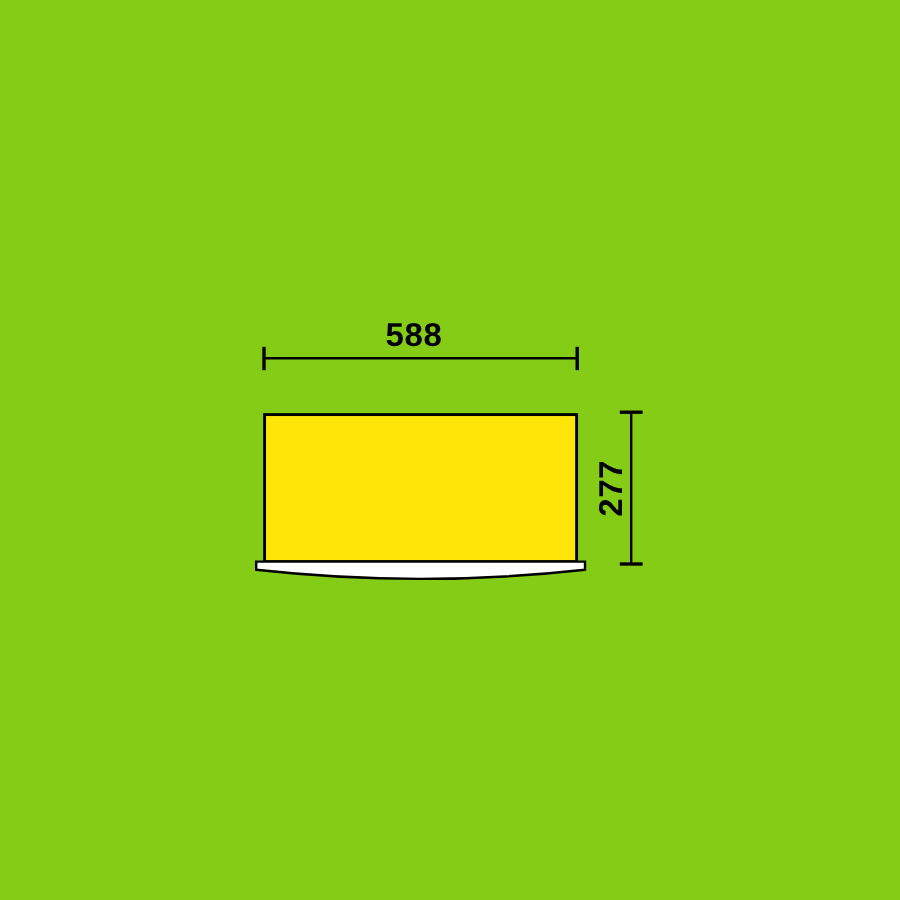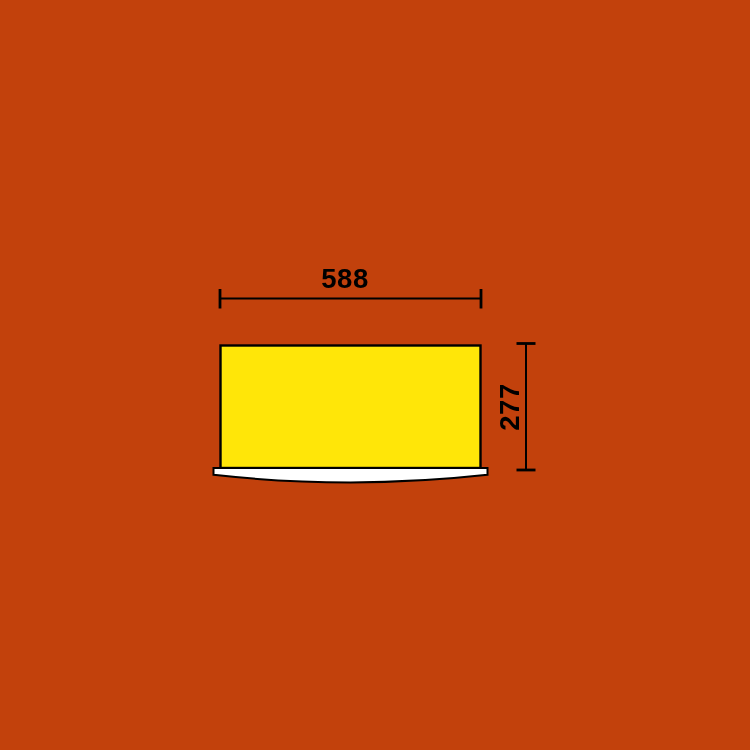"588" .canvas { background: #c2410c -> #84cc16 }
